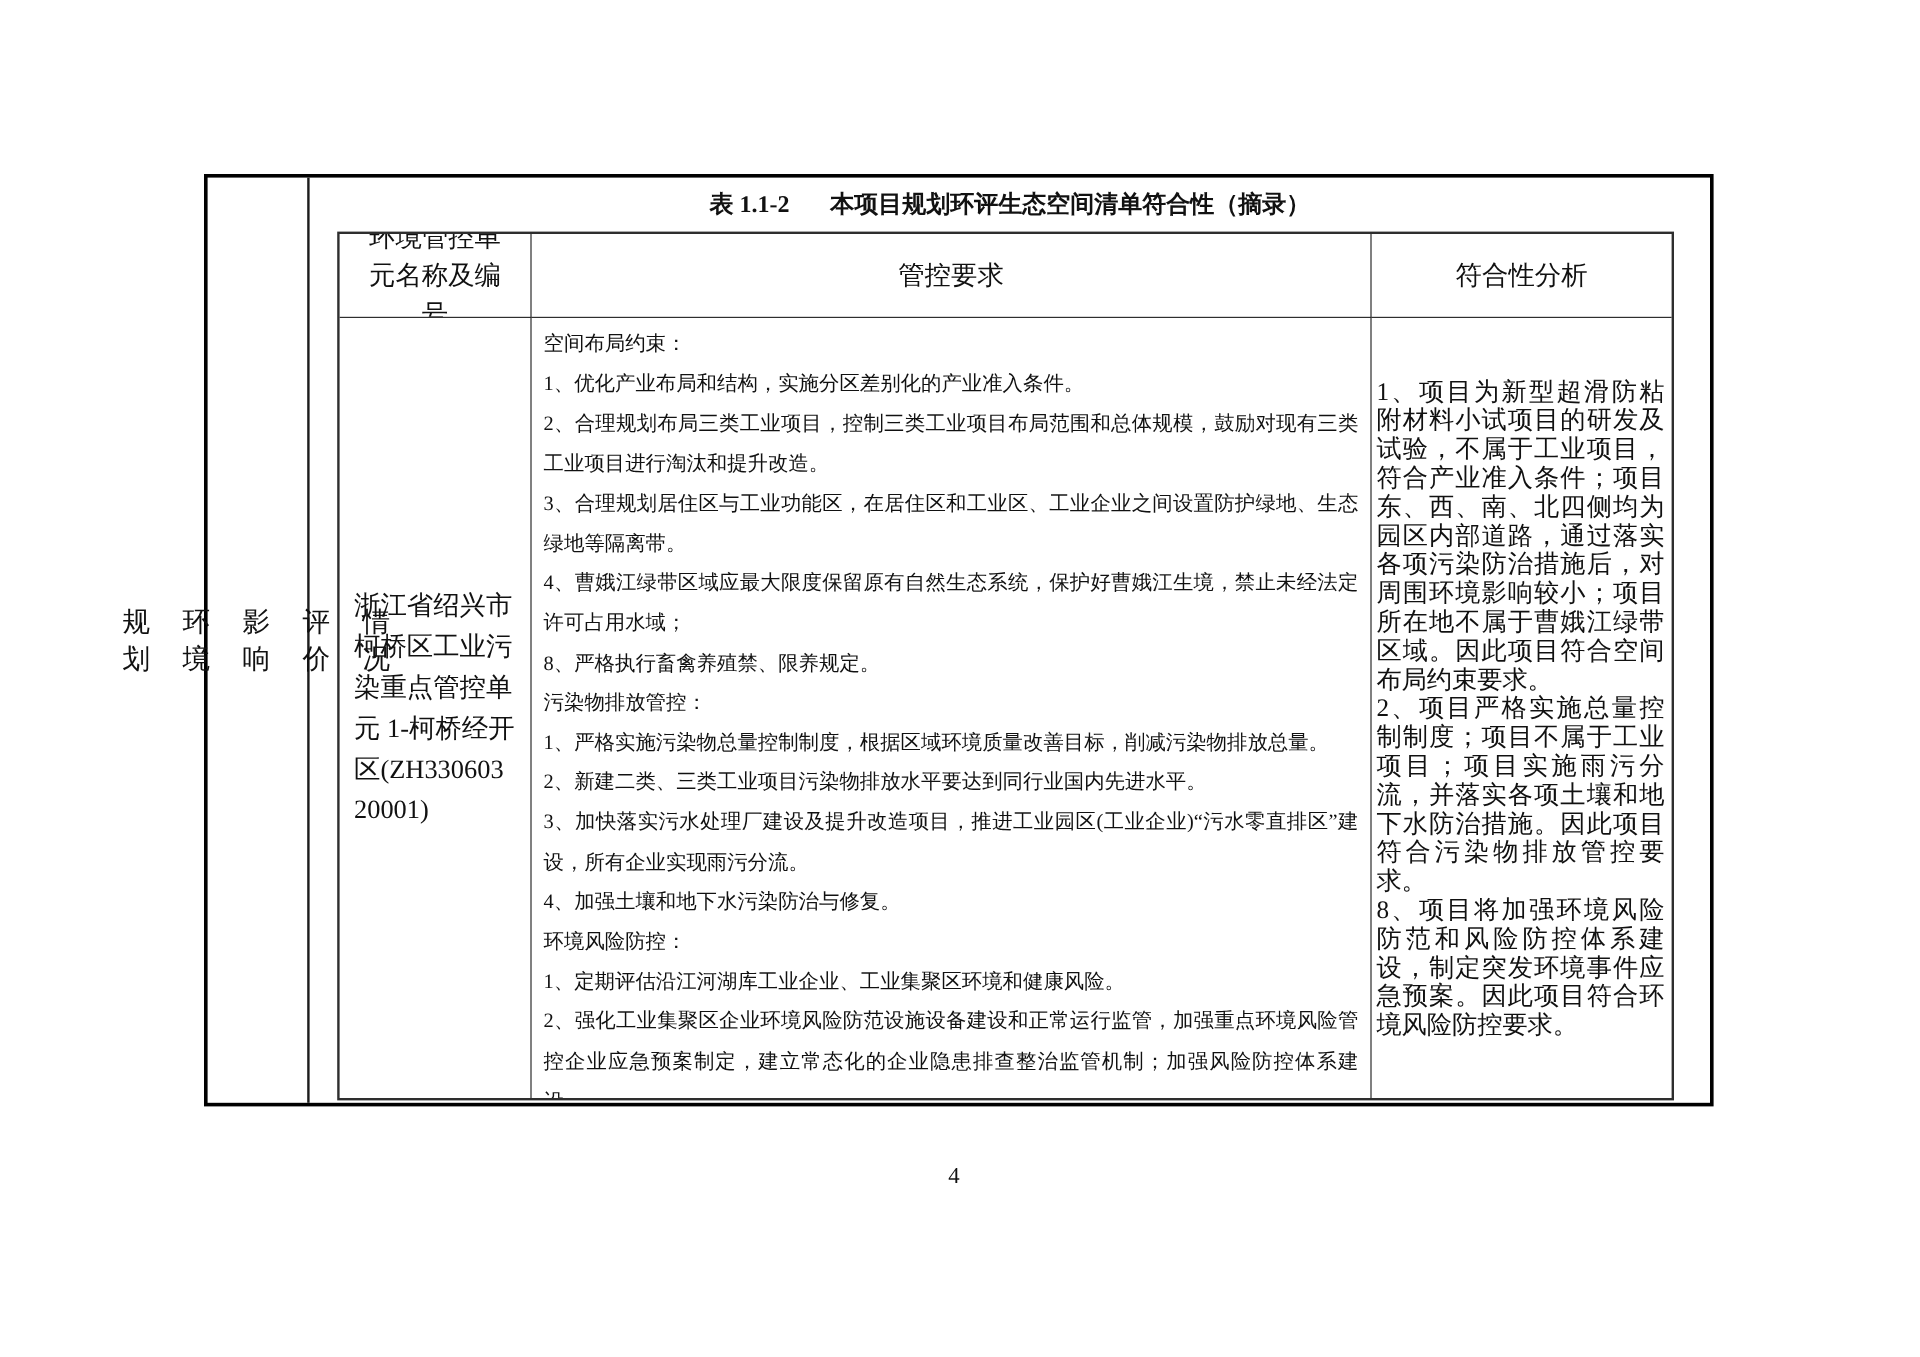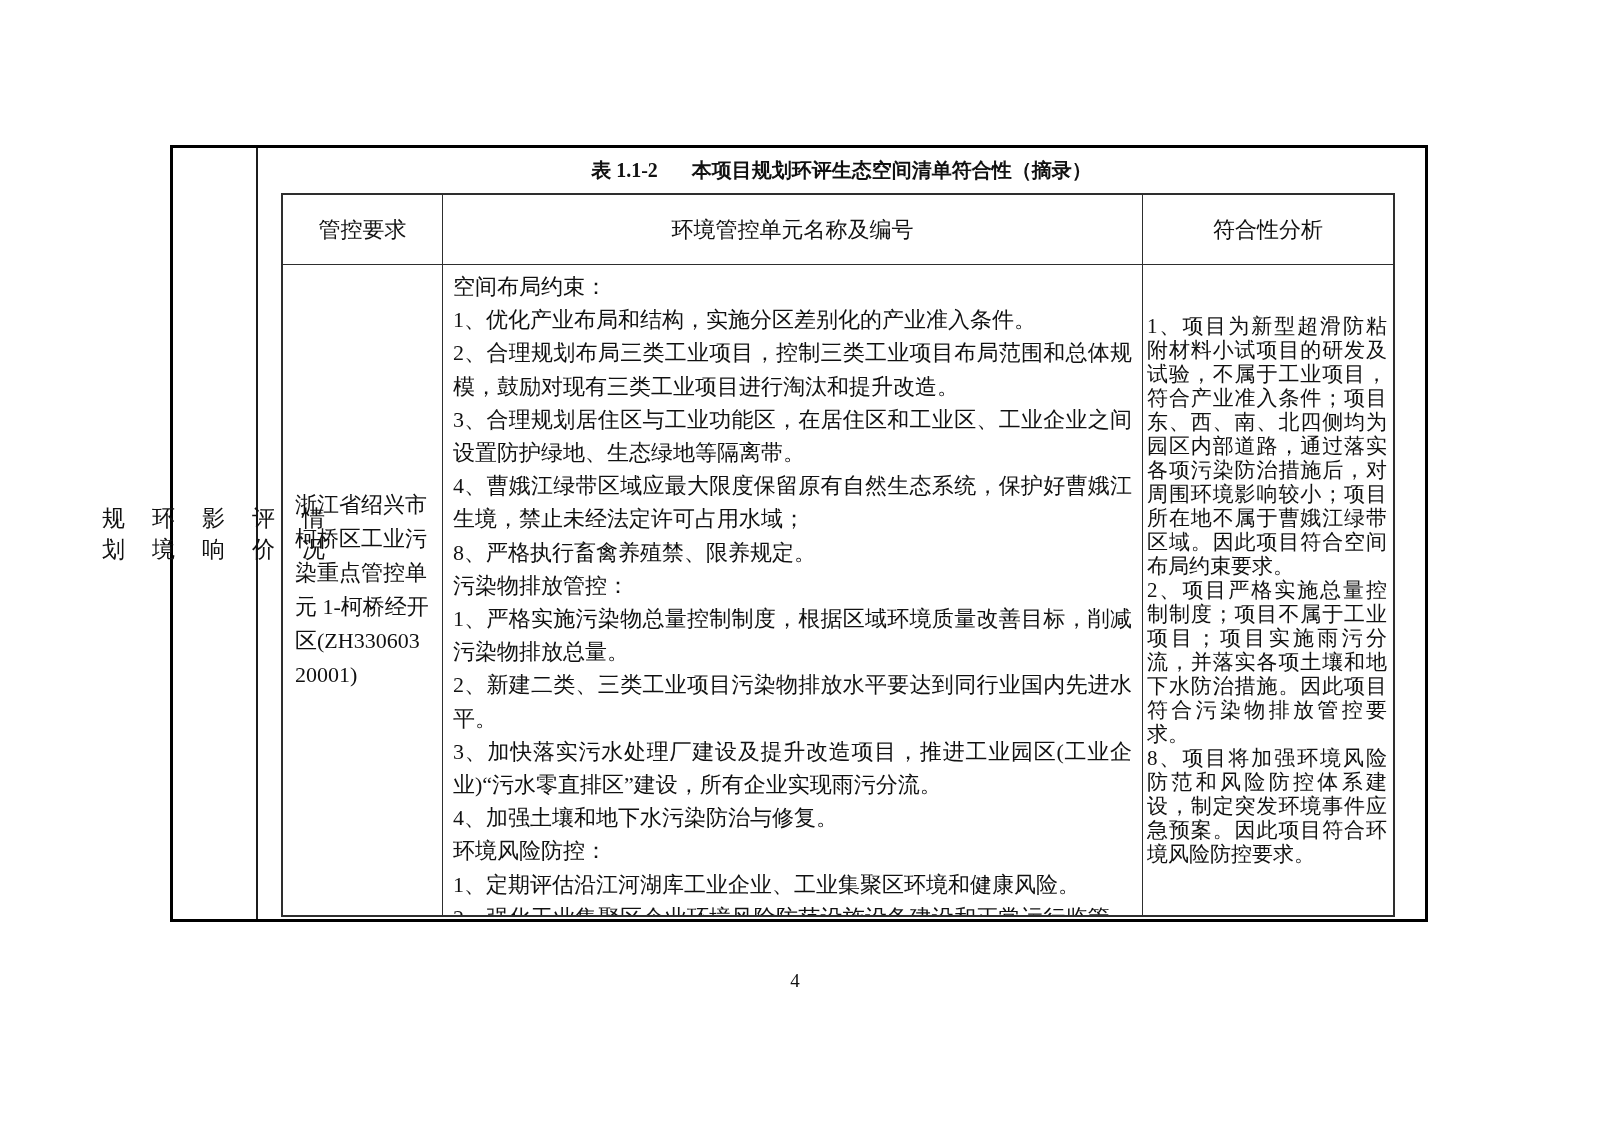"管控要求" div.cell { order: before "环境管控单元名称及编号" -> after "环境管控单元名称及编号" }
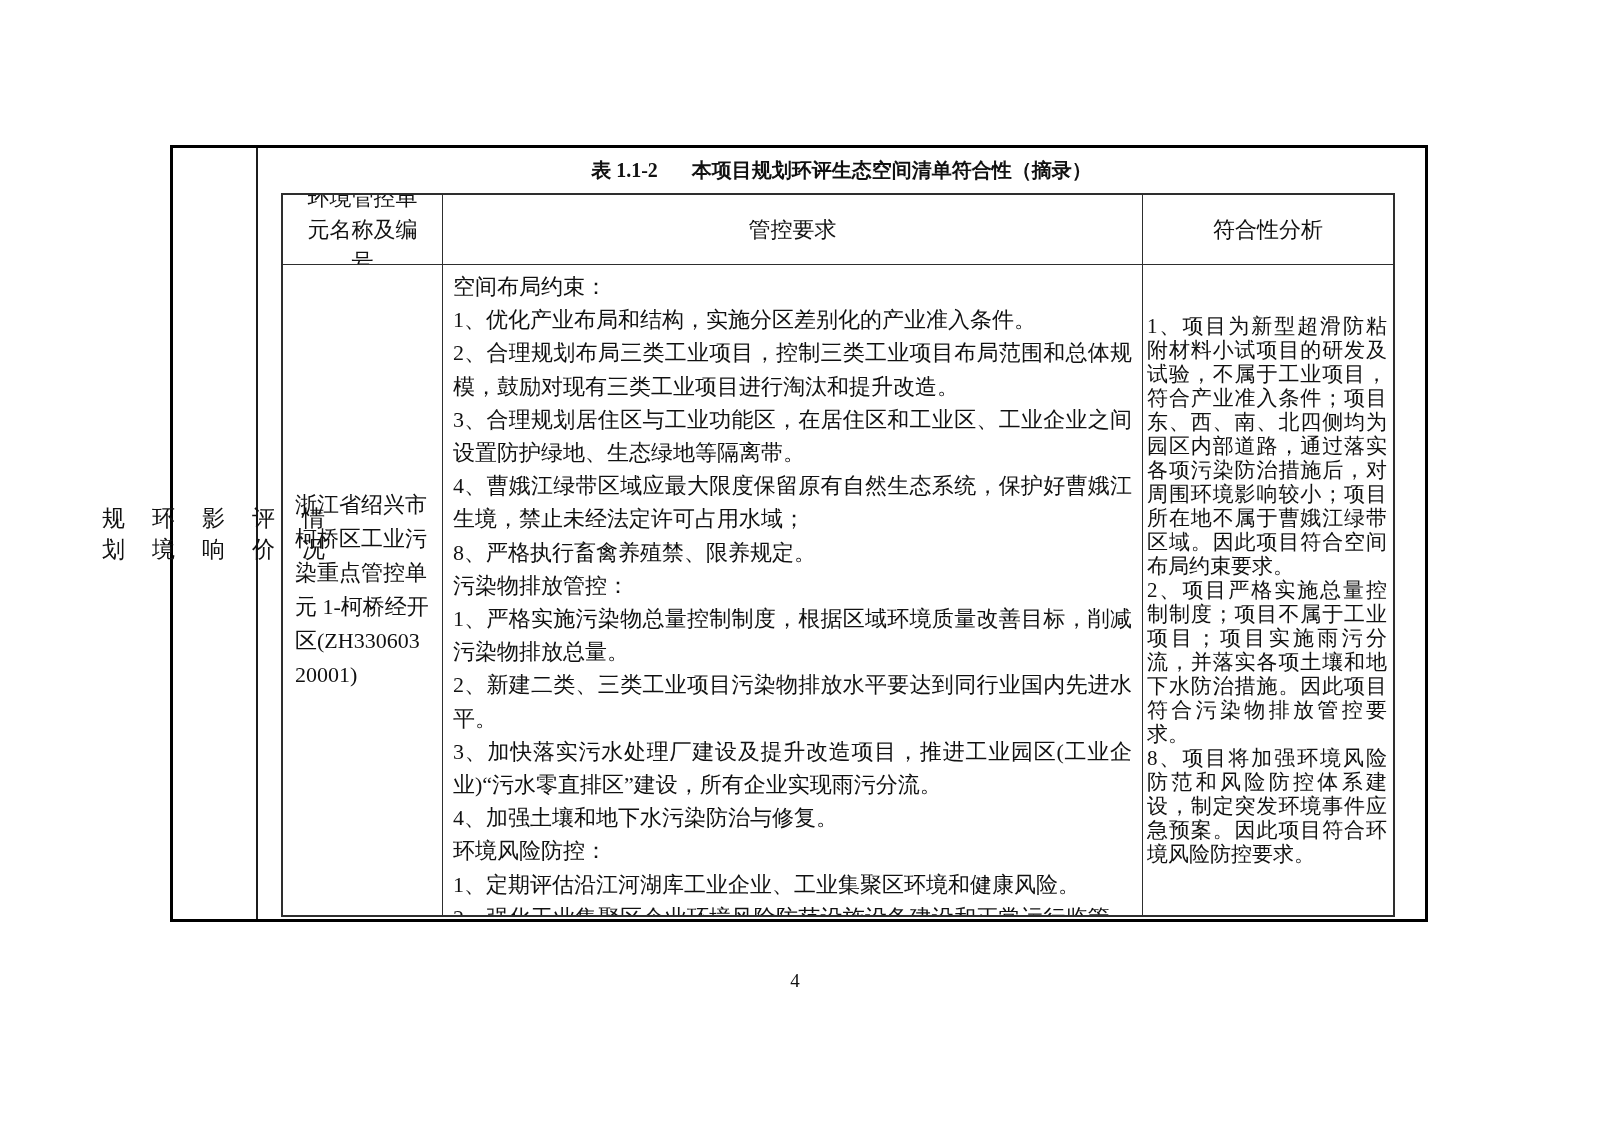"空间布局约束：" .body-req { font-size: 22px -> 17px }
